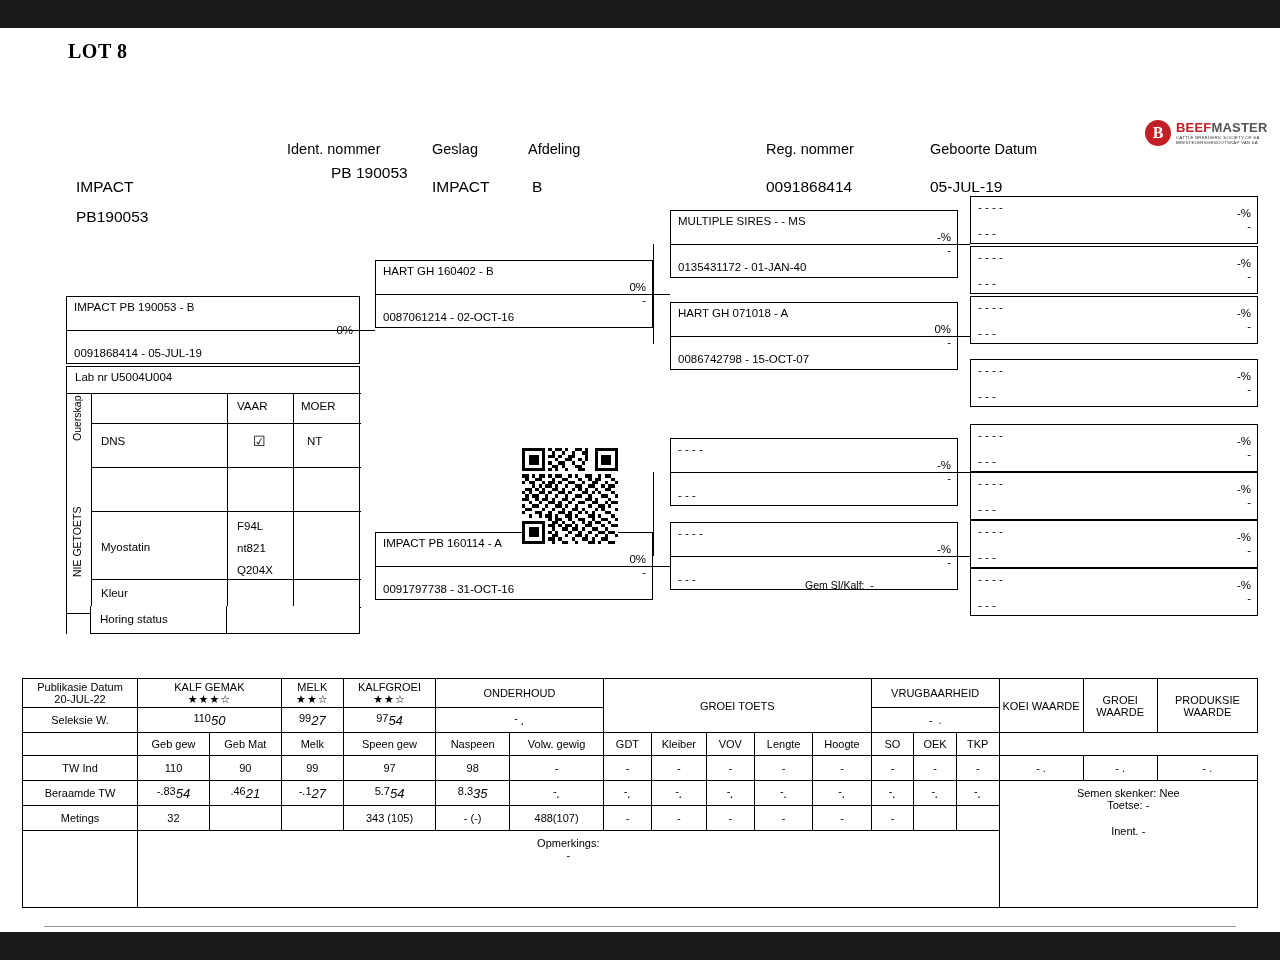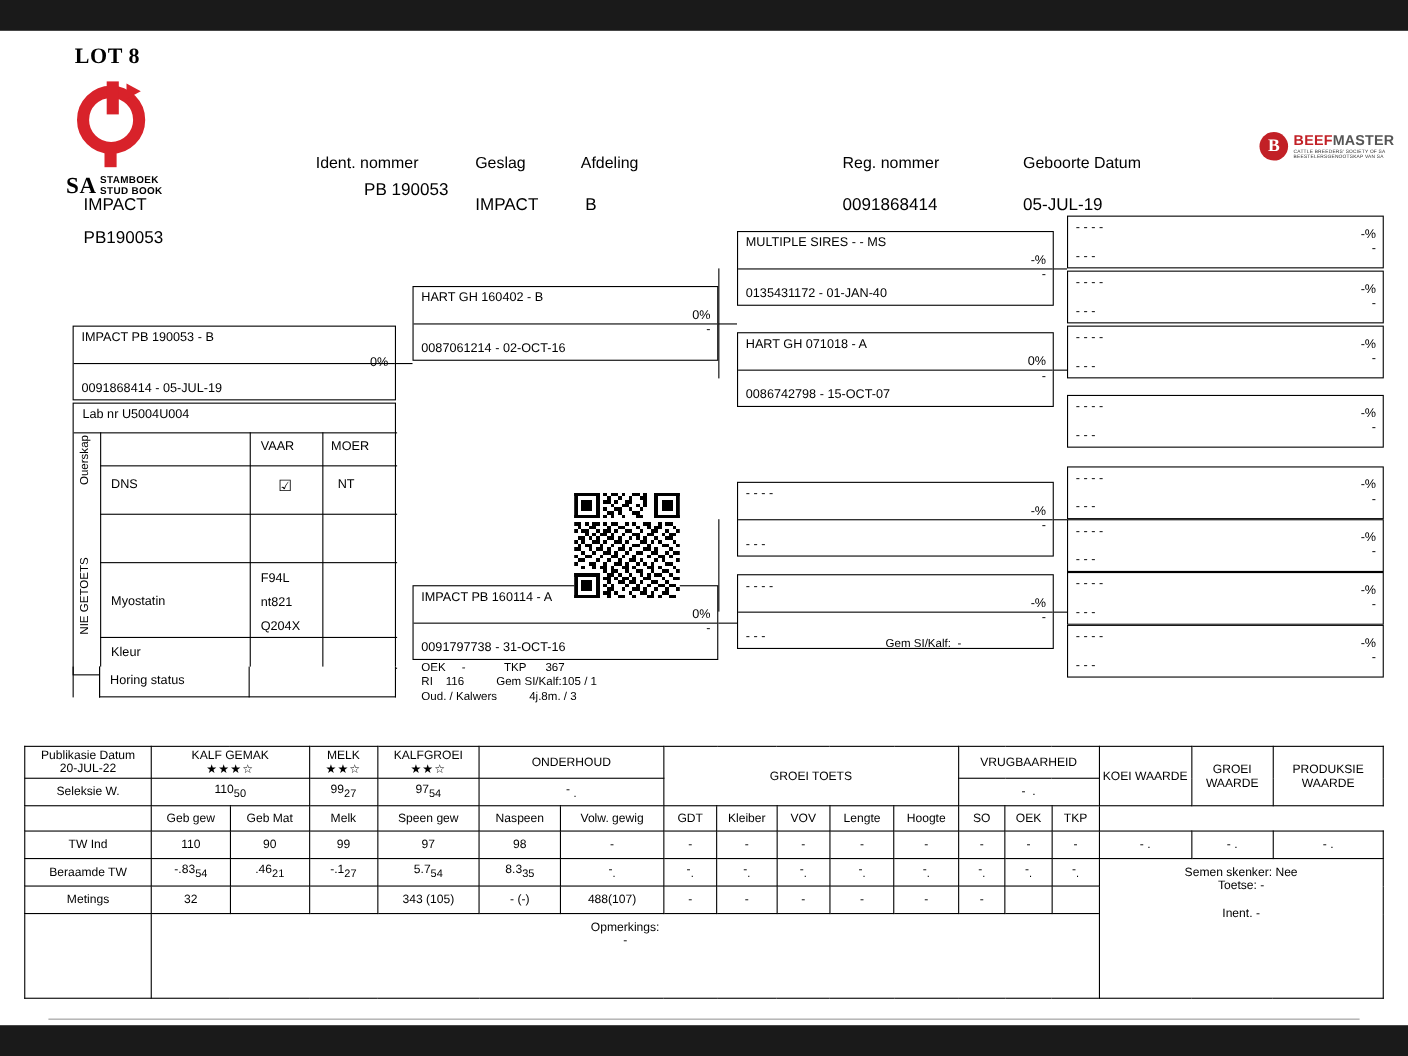"SA" div.abs { html: <div> <div></div> <div></div> <div></div> <div></div> <div>SA</div> <div> <div>STAMBOEK</div> <div>STUD BOOK</div> </div> </div> -> none }
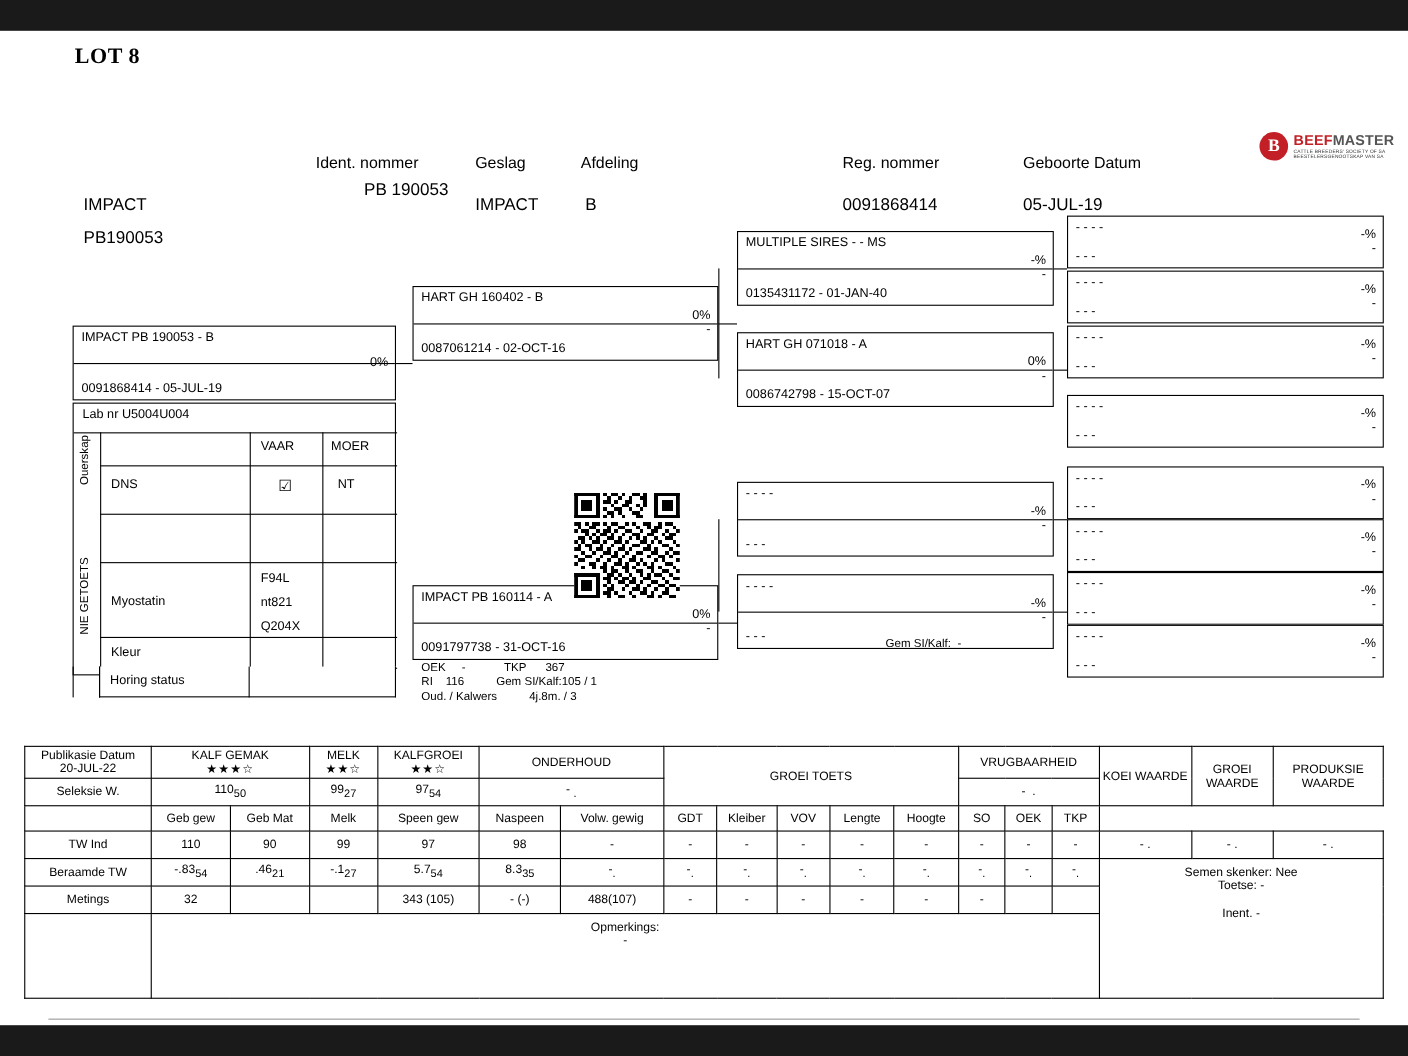"OEK - TKP 367" div.abs { html: <div>OEK - TKP 367 RI 116 Gem SI/Kalf:105 / 1 Oud. / Kalwers 4j.8m. / 3</div> -> none }
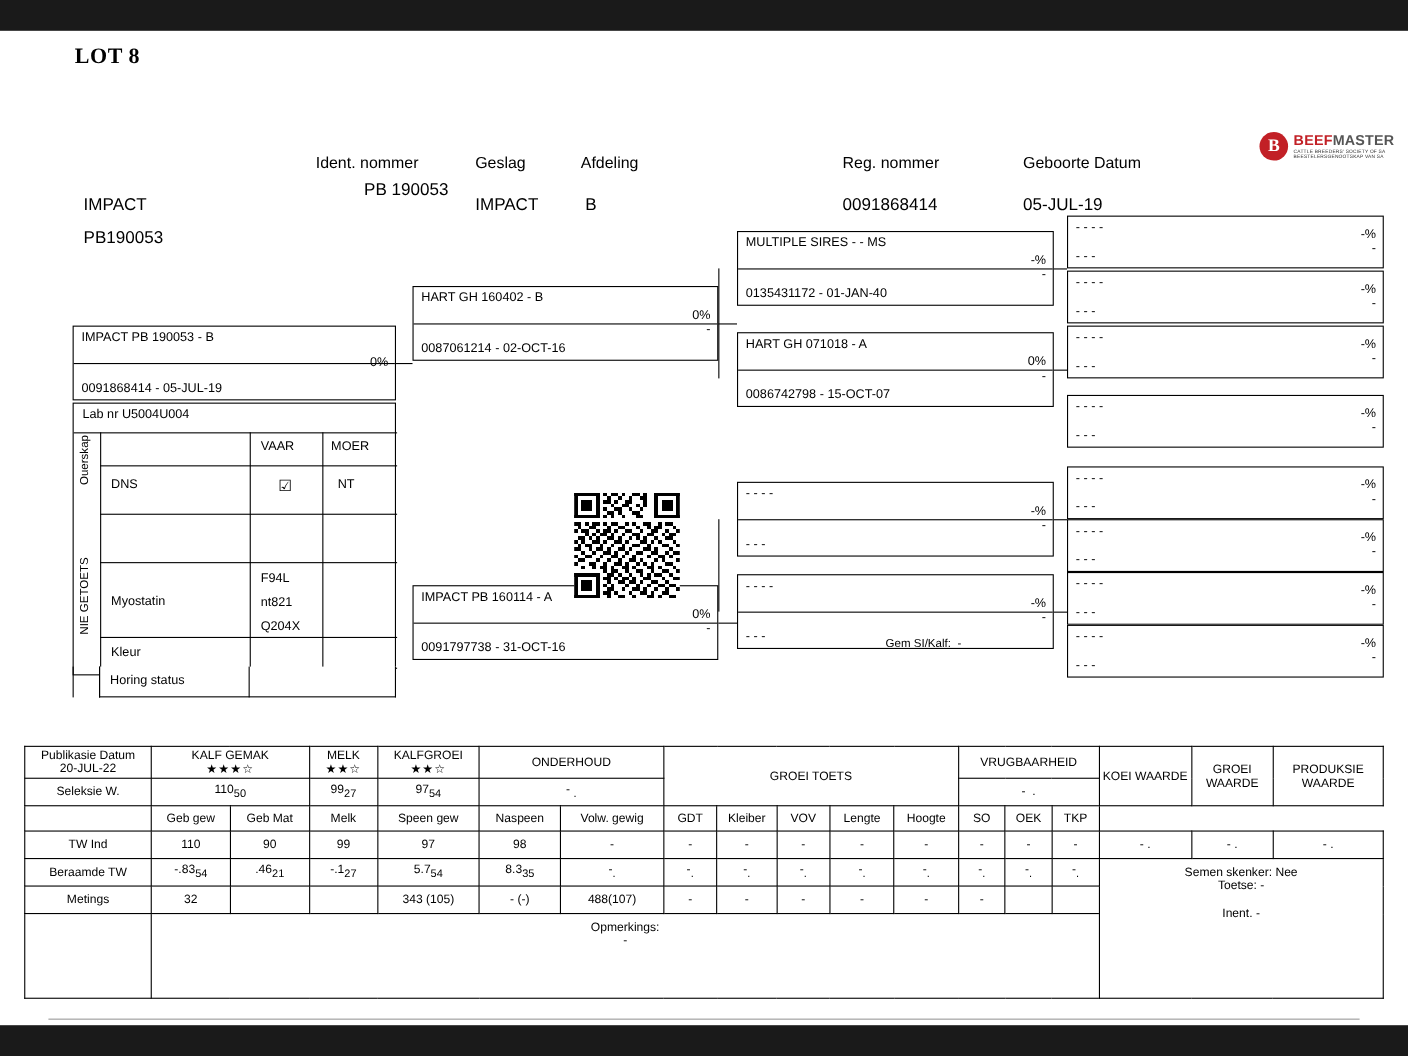"50" .sub { font-size: 10px -> 13px; font-style: none -> italic }
